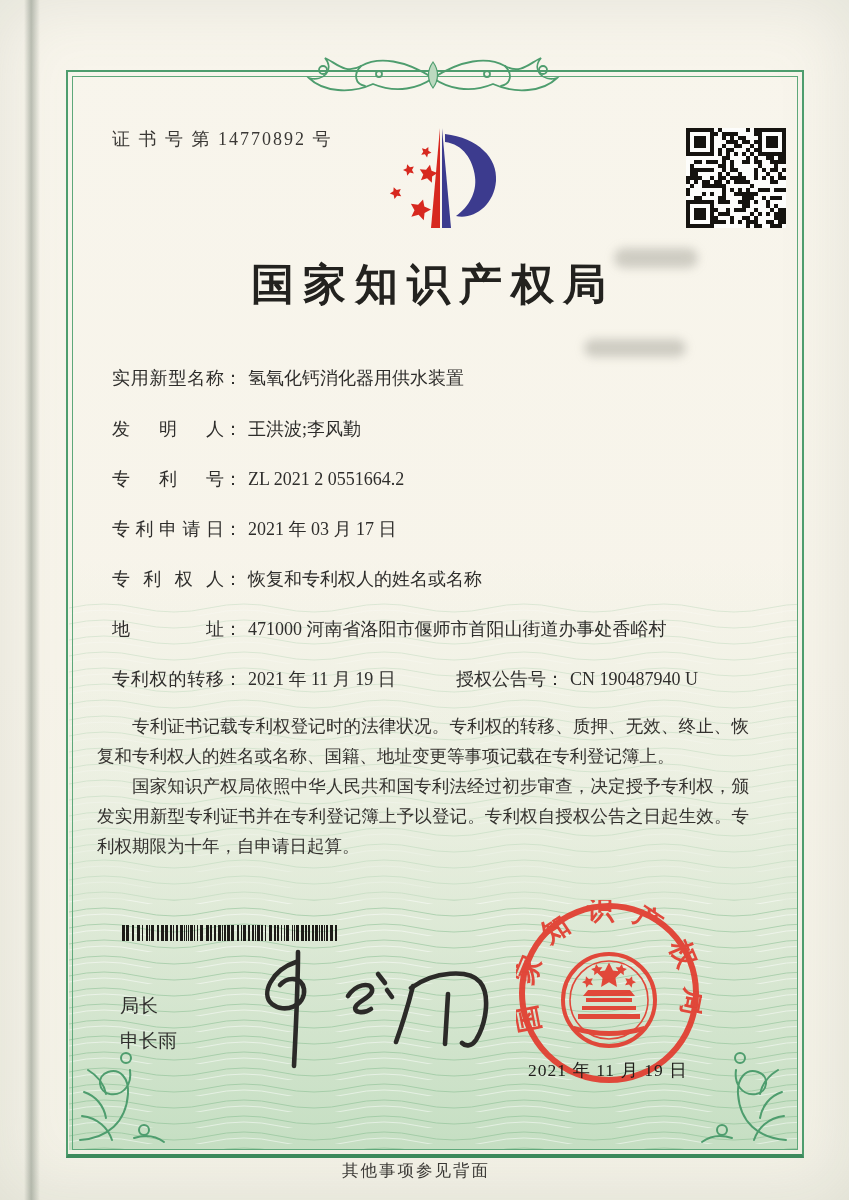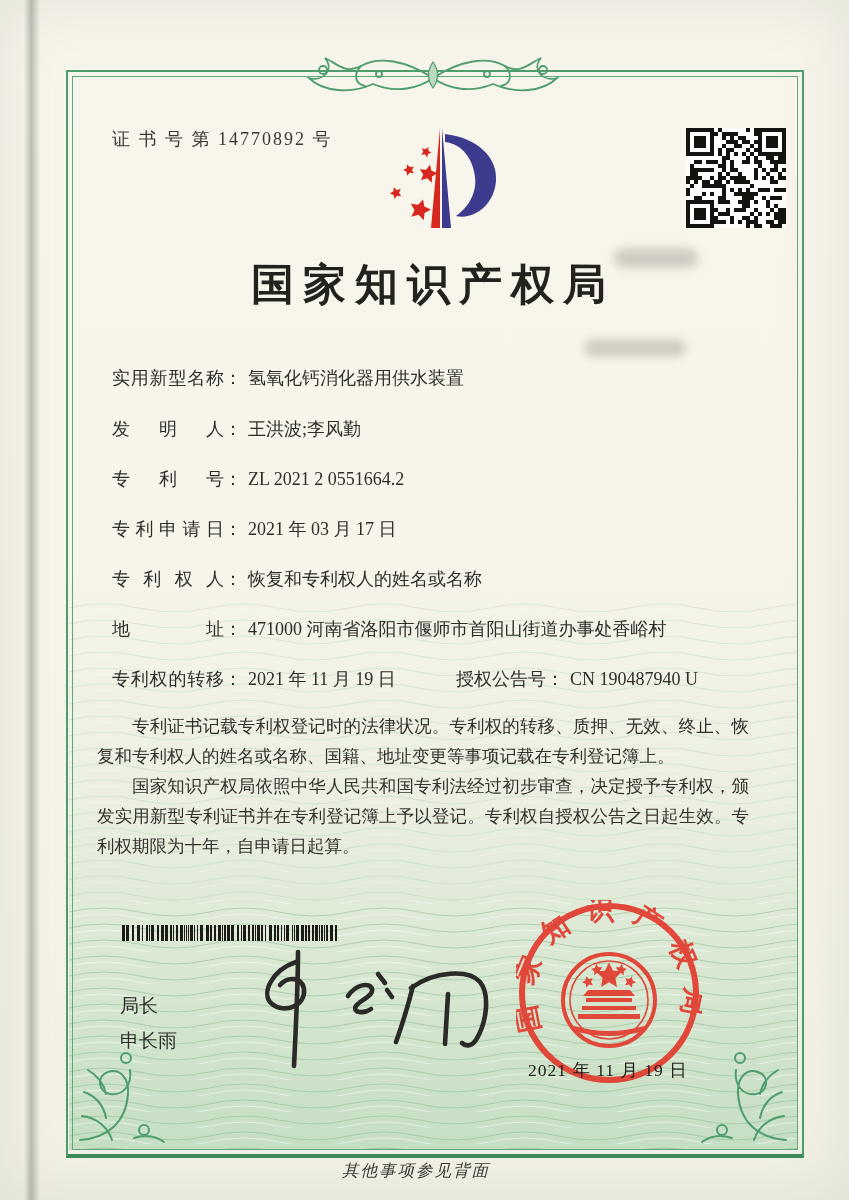"其他事项参见背面" .backnote { font-style: italic -> none }
